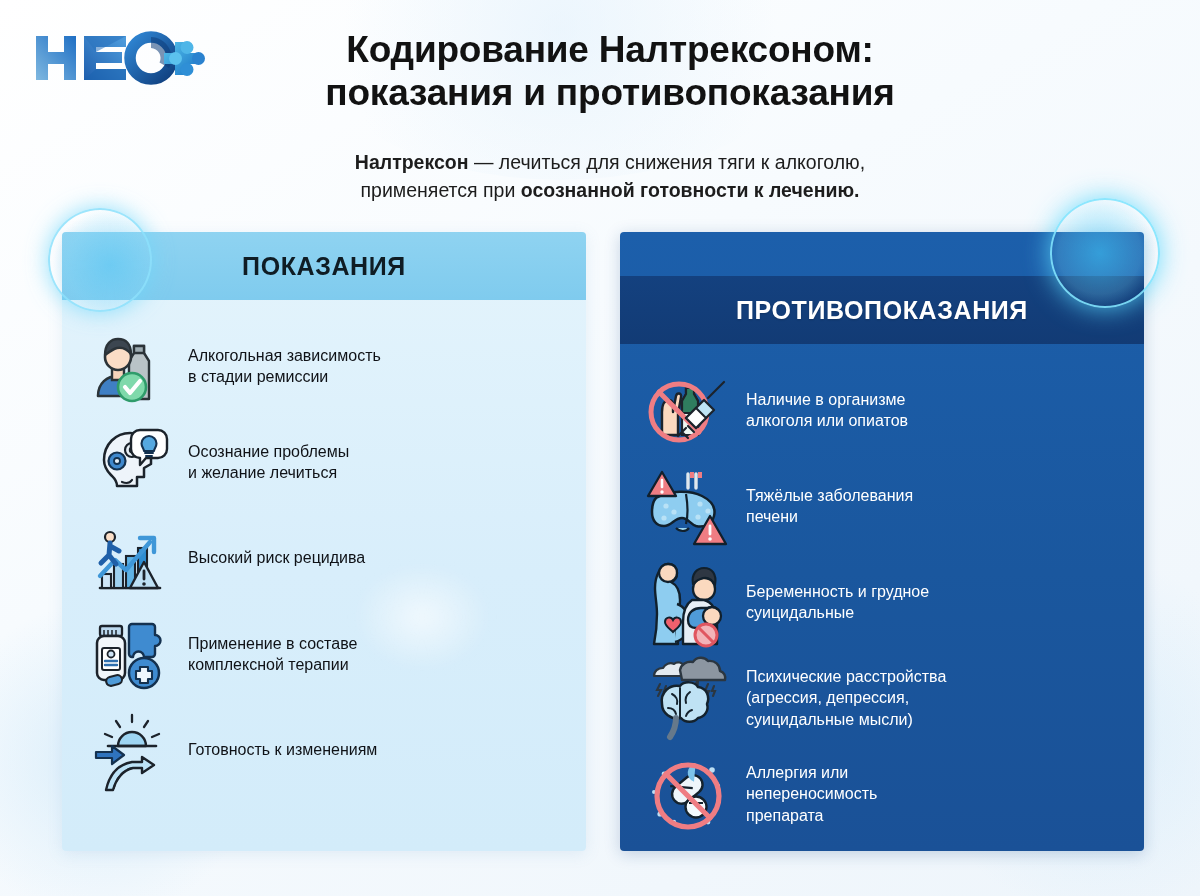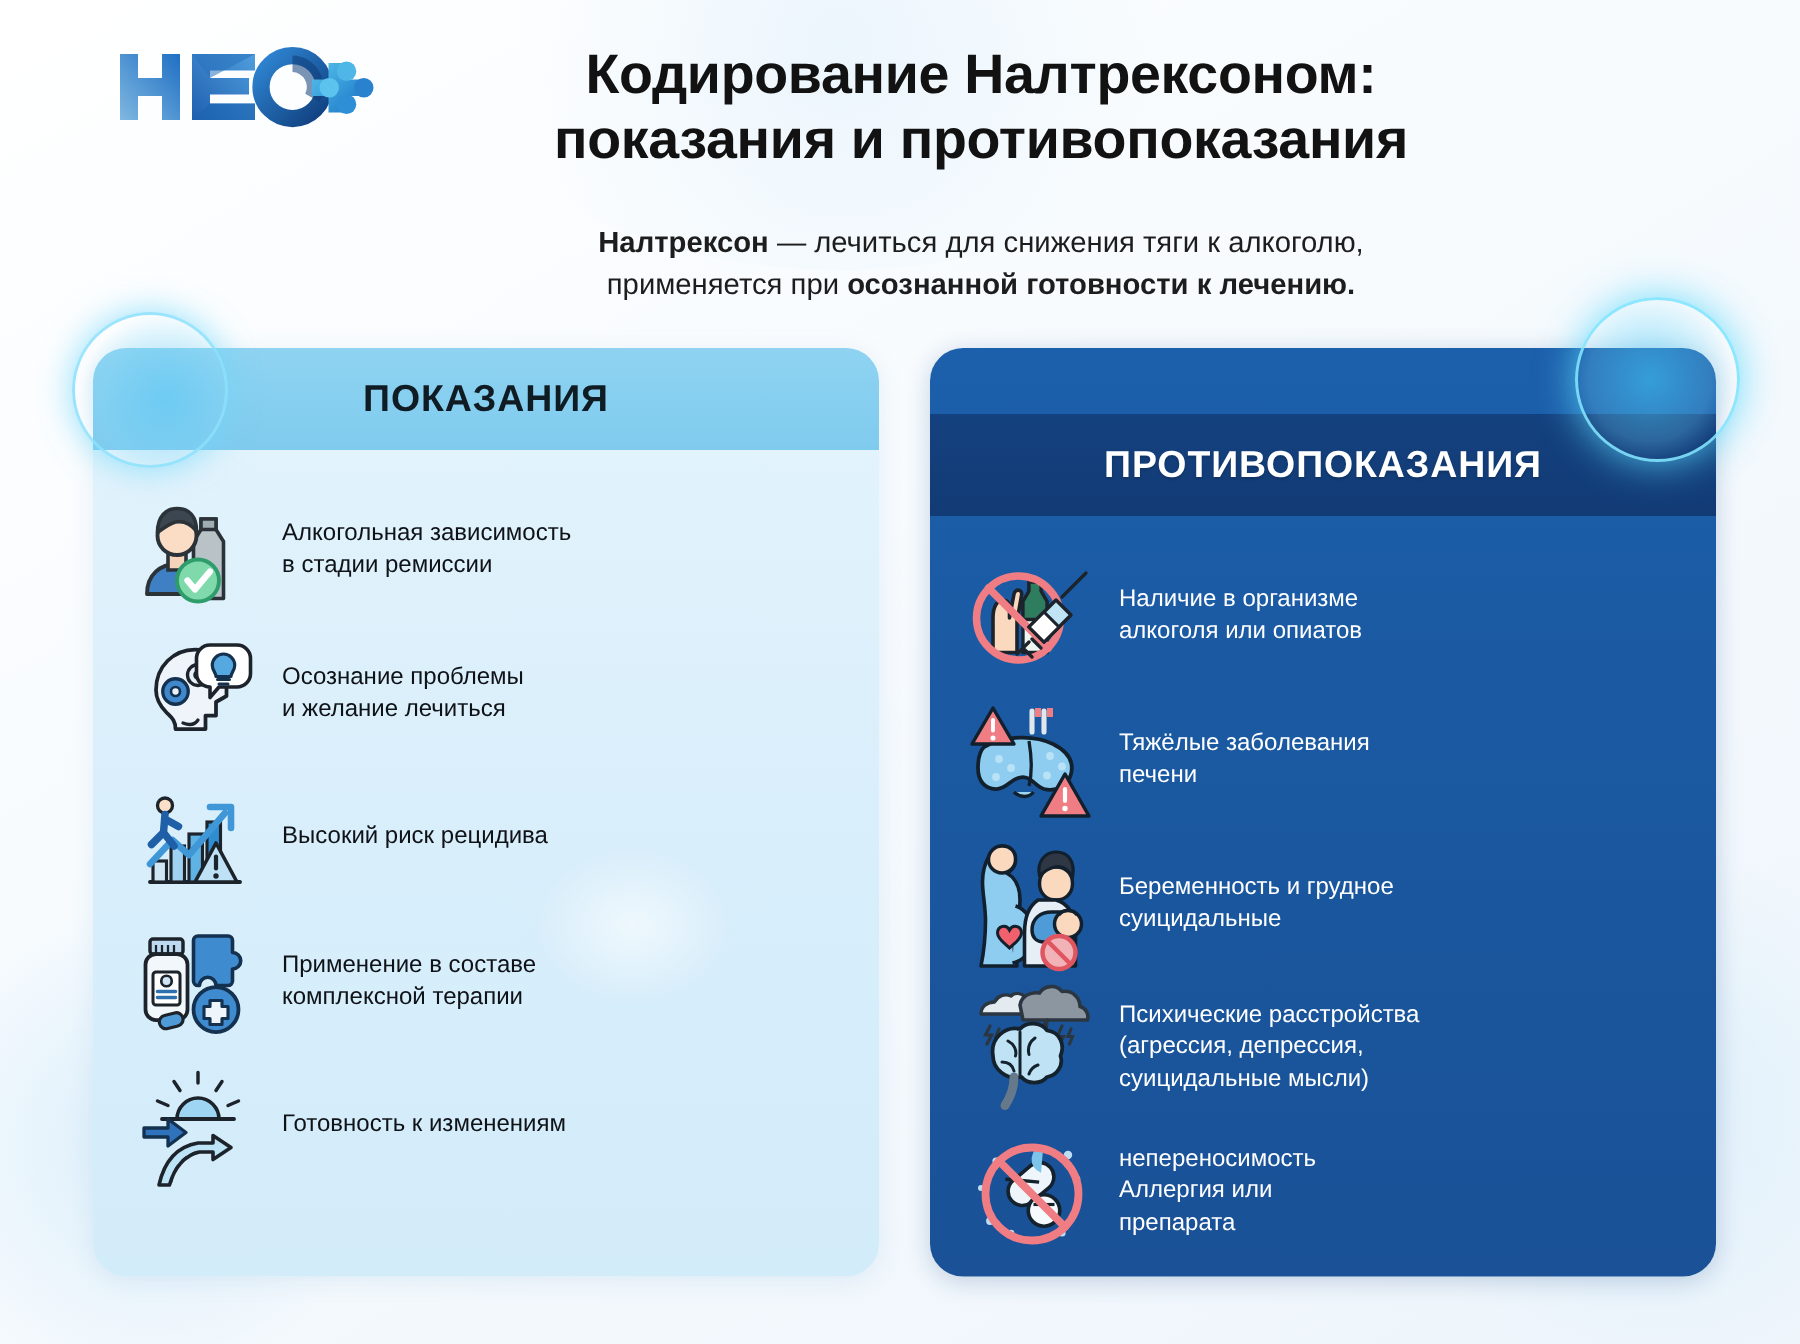"Кодирование Налтрексоном:" .header { margin-left: 44px -> none }
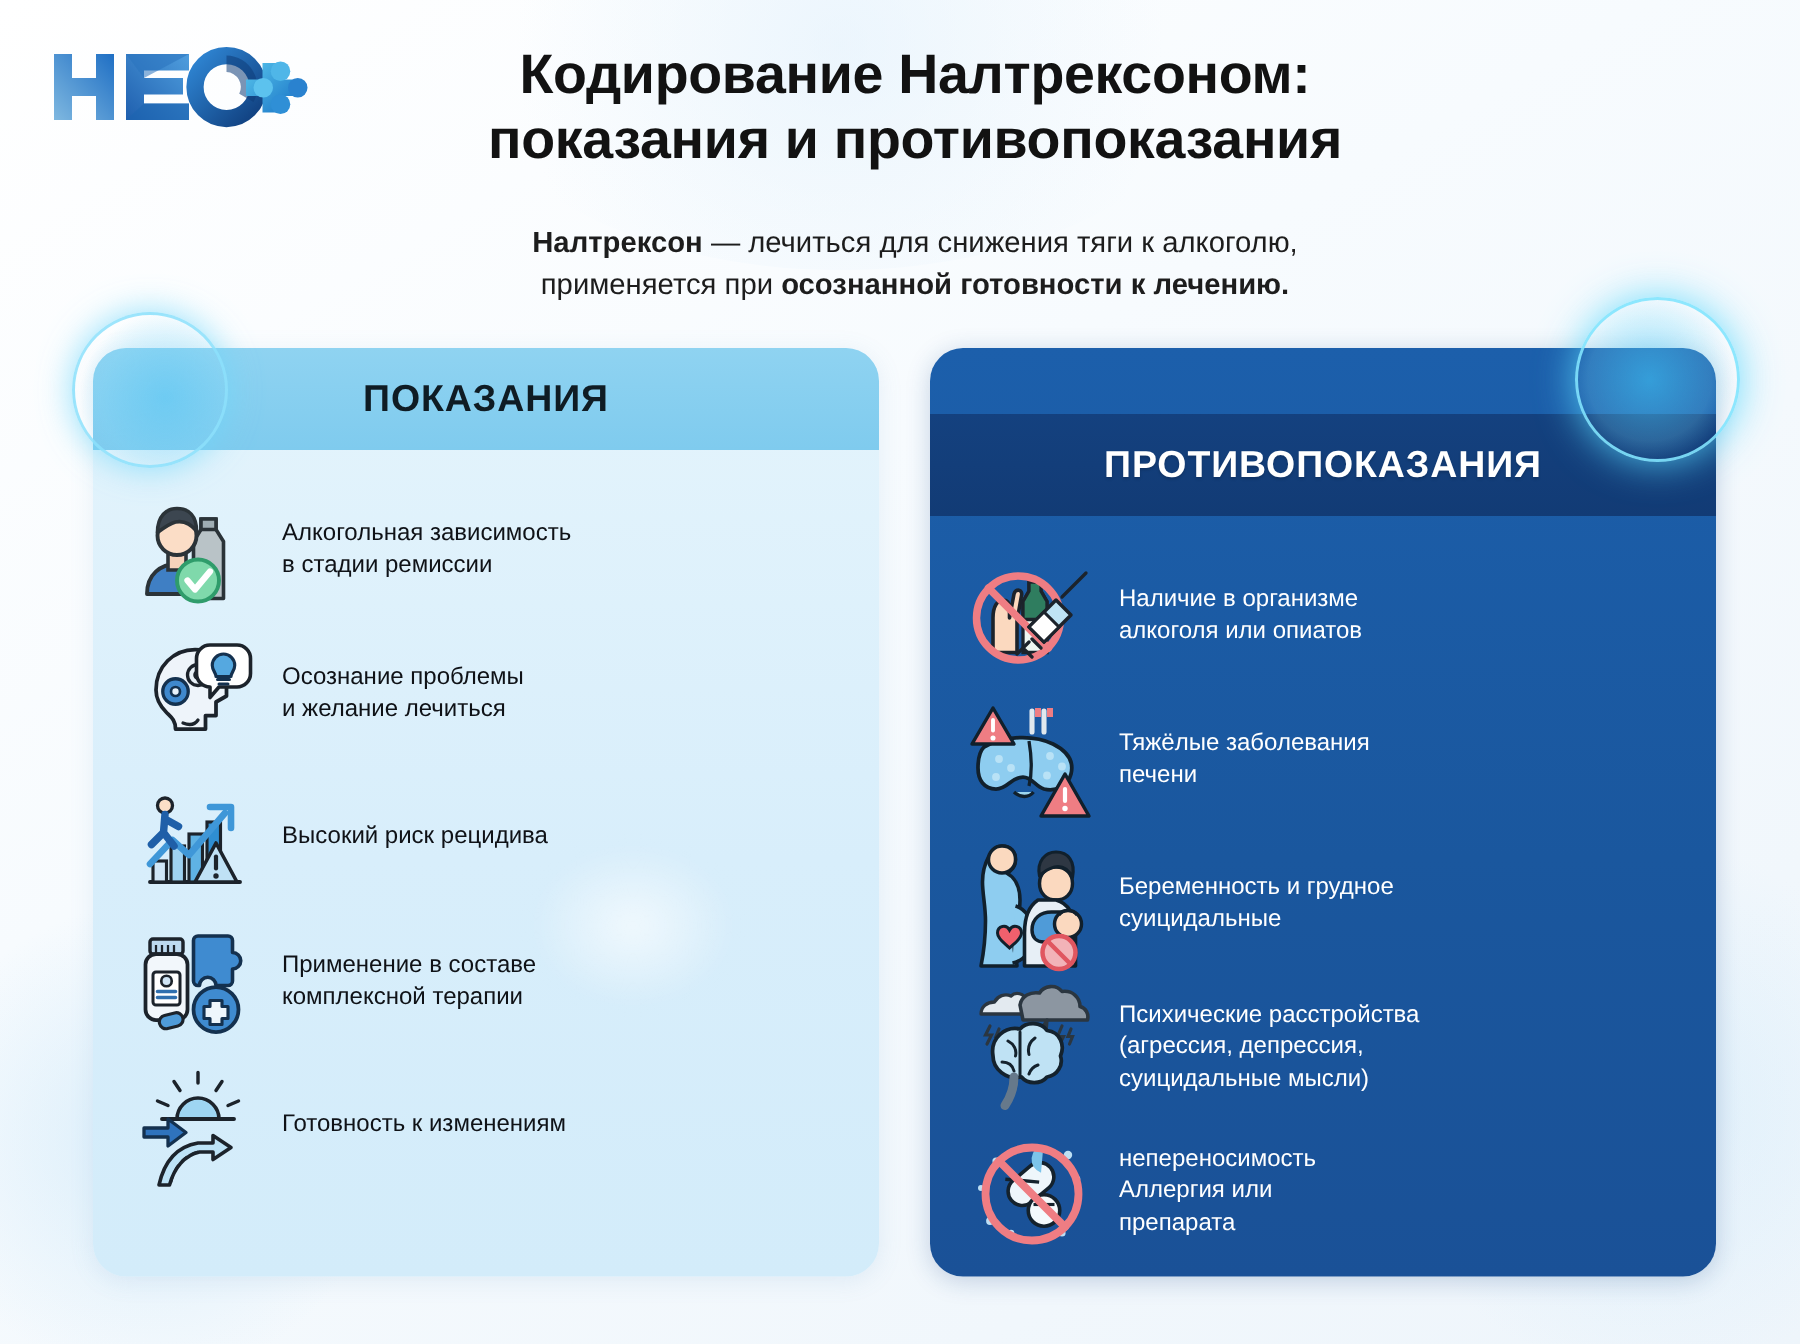"ПОКАЗАНИЯ" .card { border-radius: 22px -> 4px }
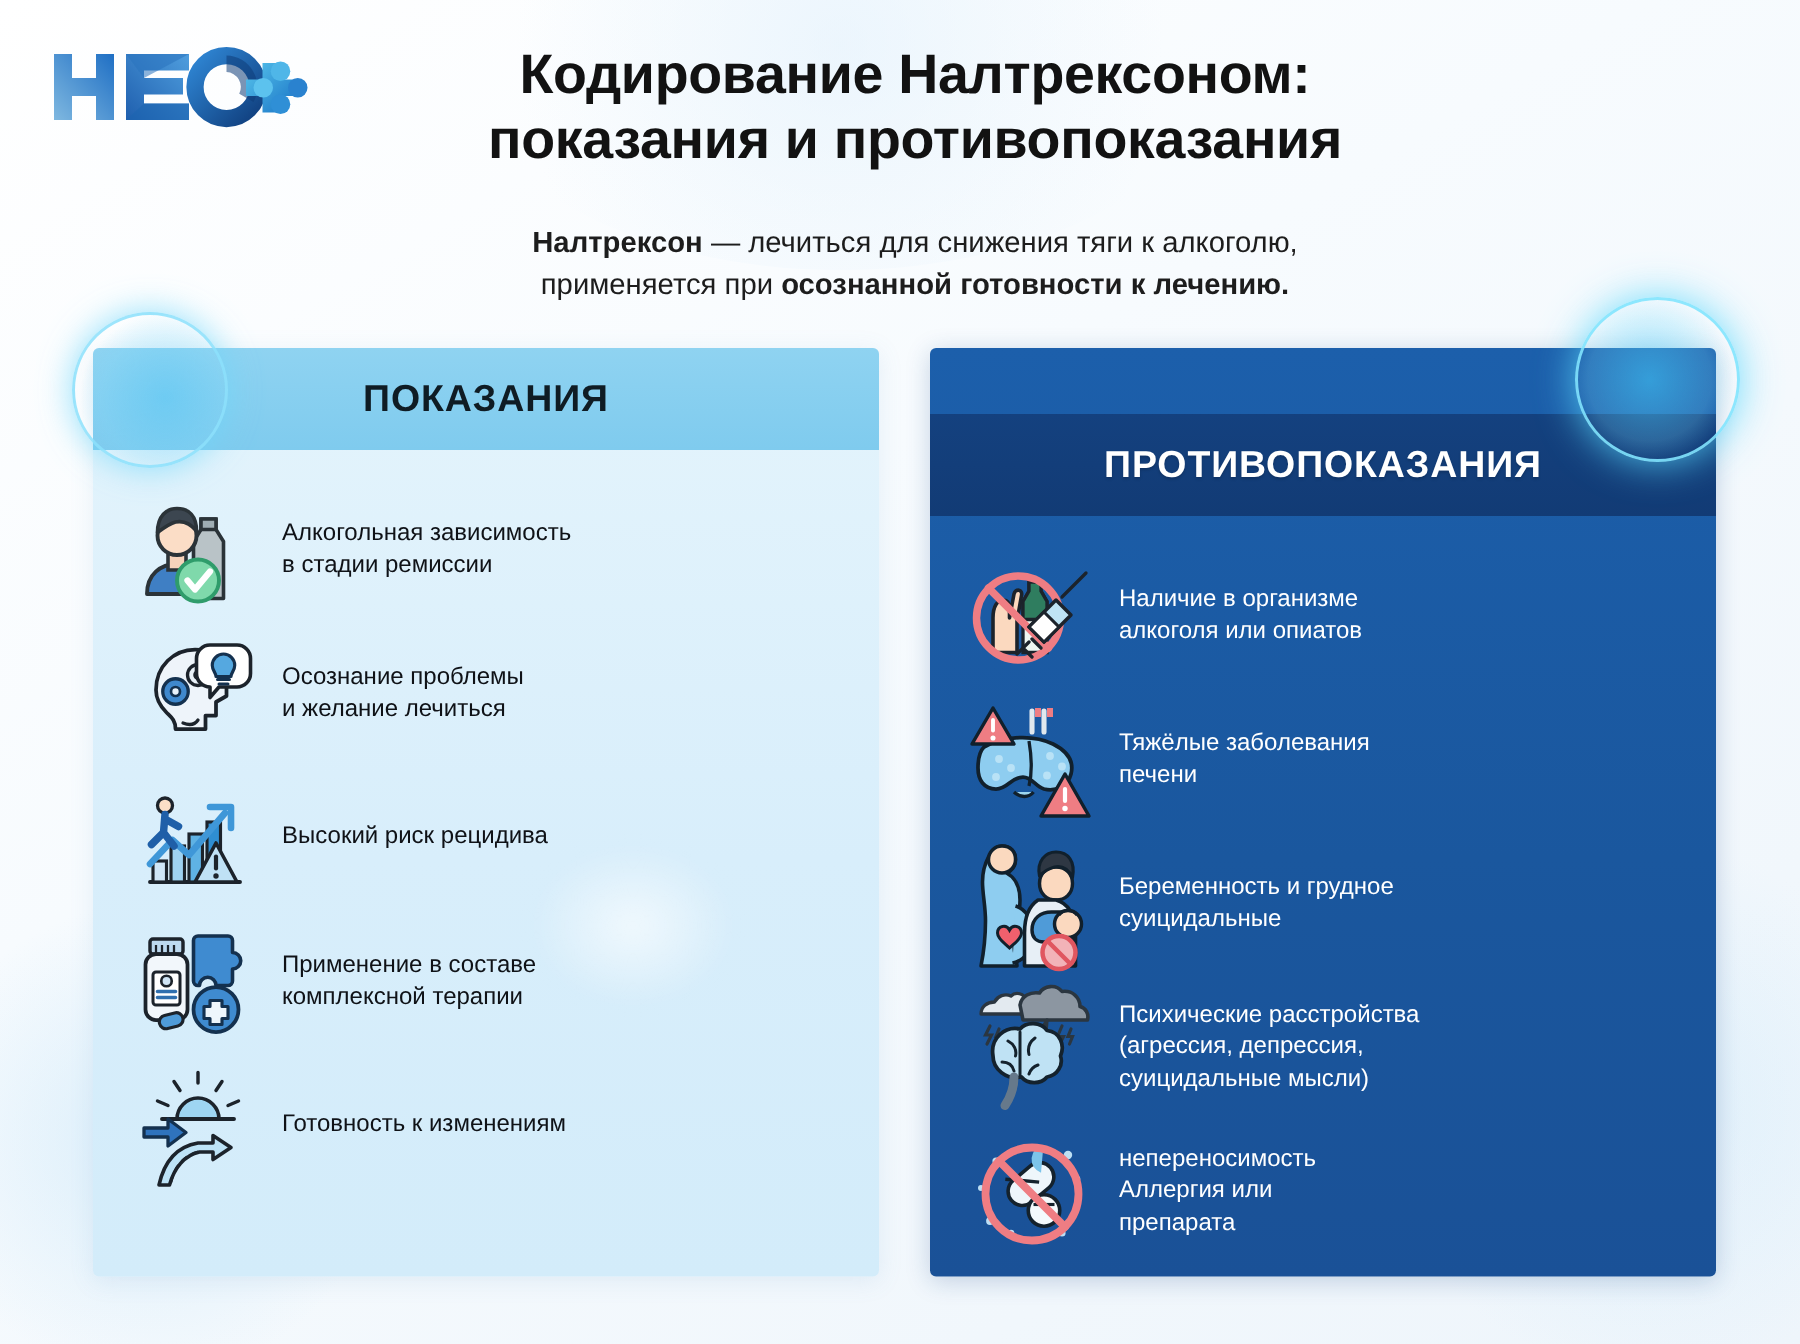"непереносимость" div { order: before "Аллергия или" -> after "Аллергия или" }
